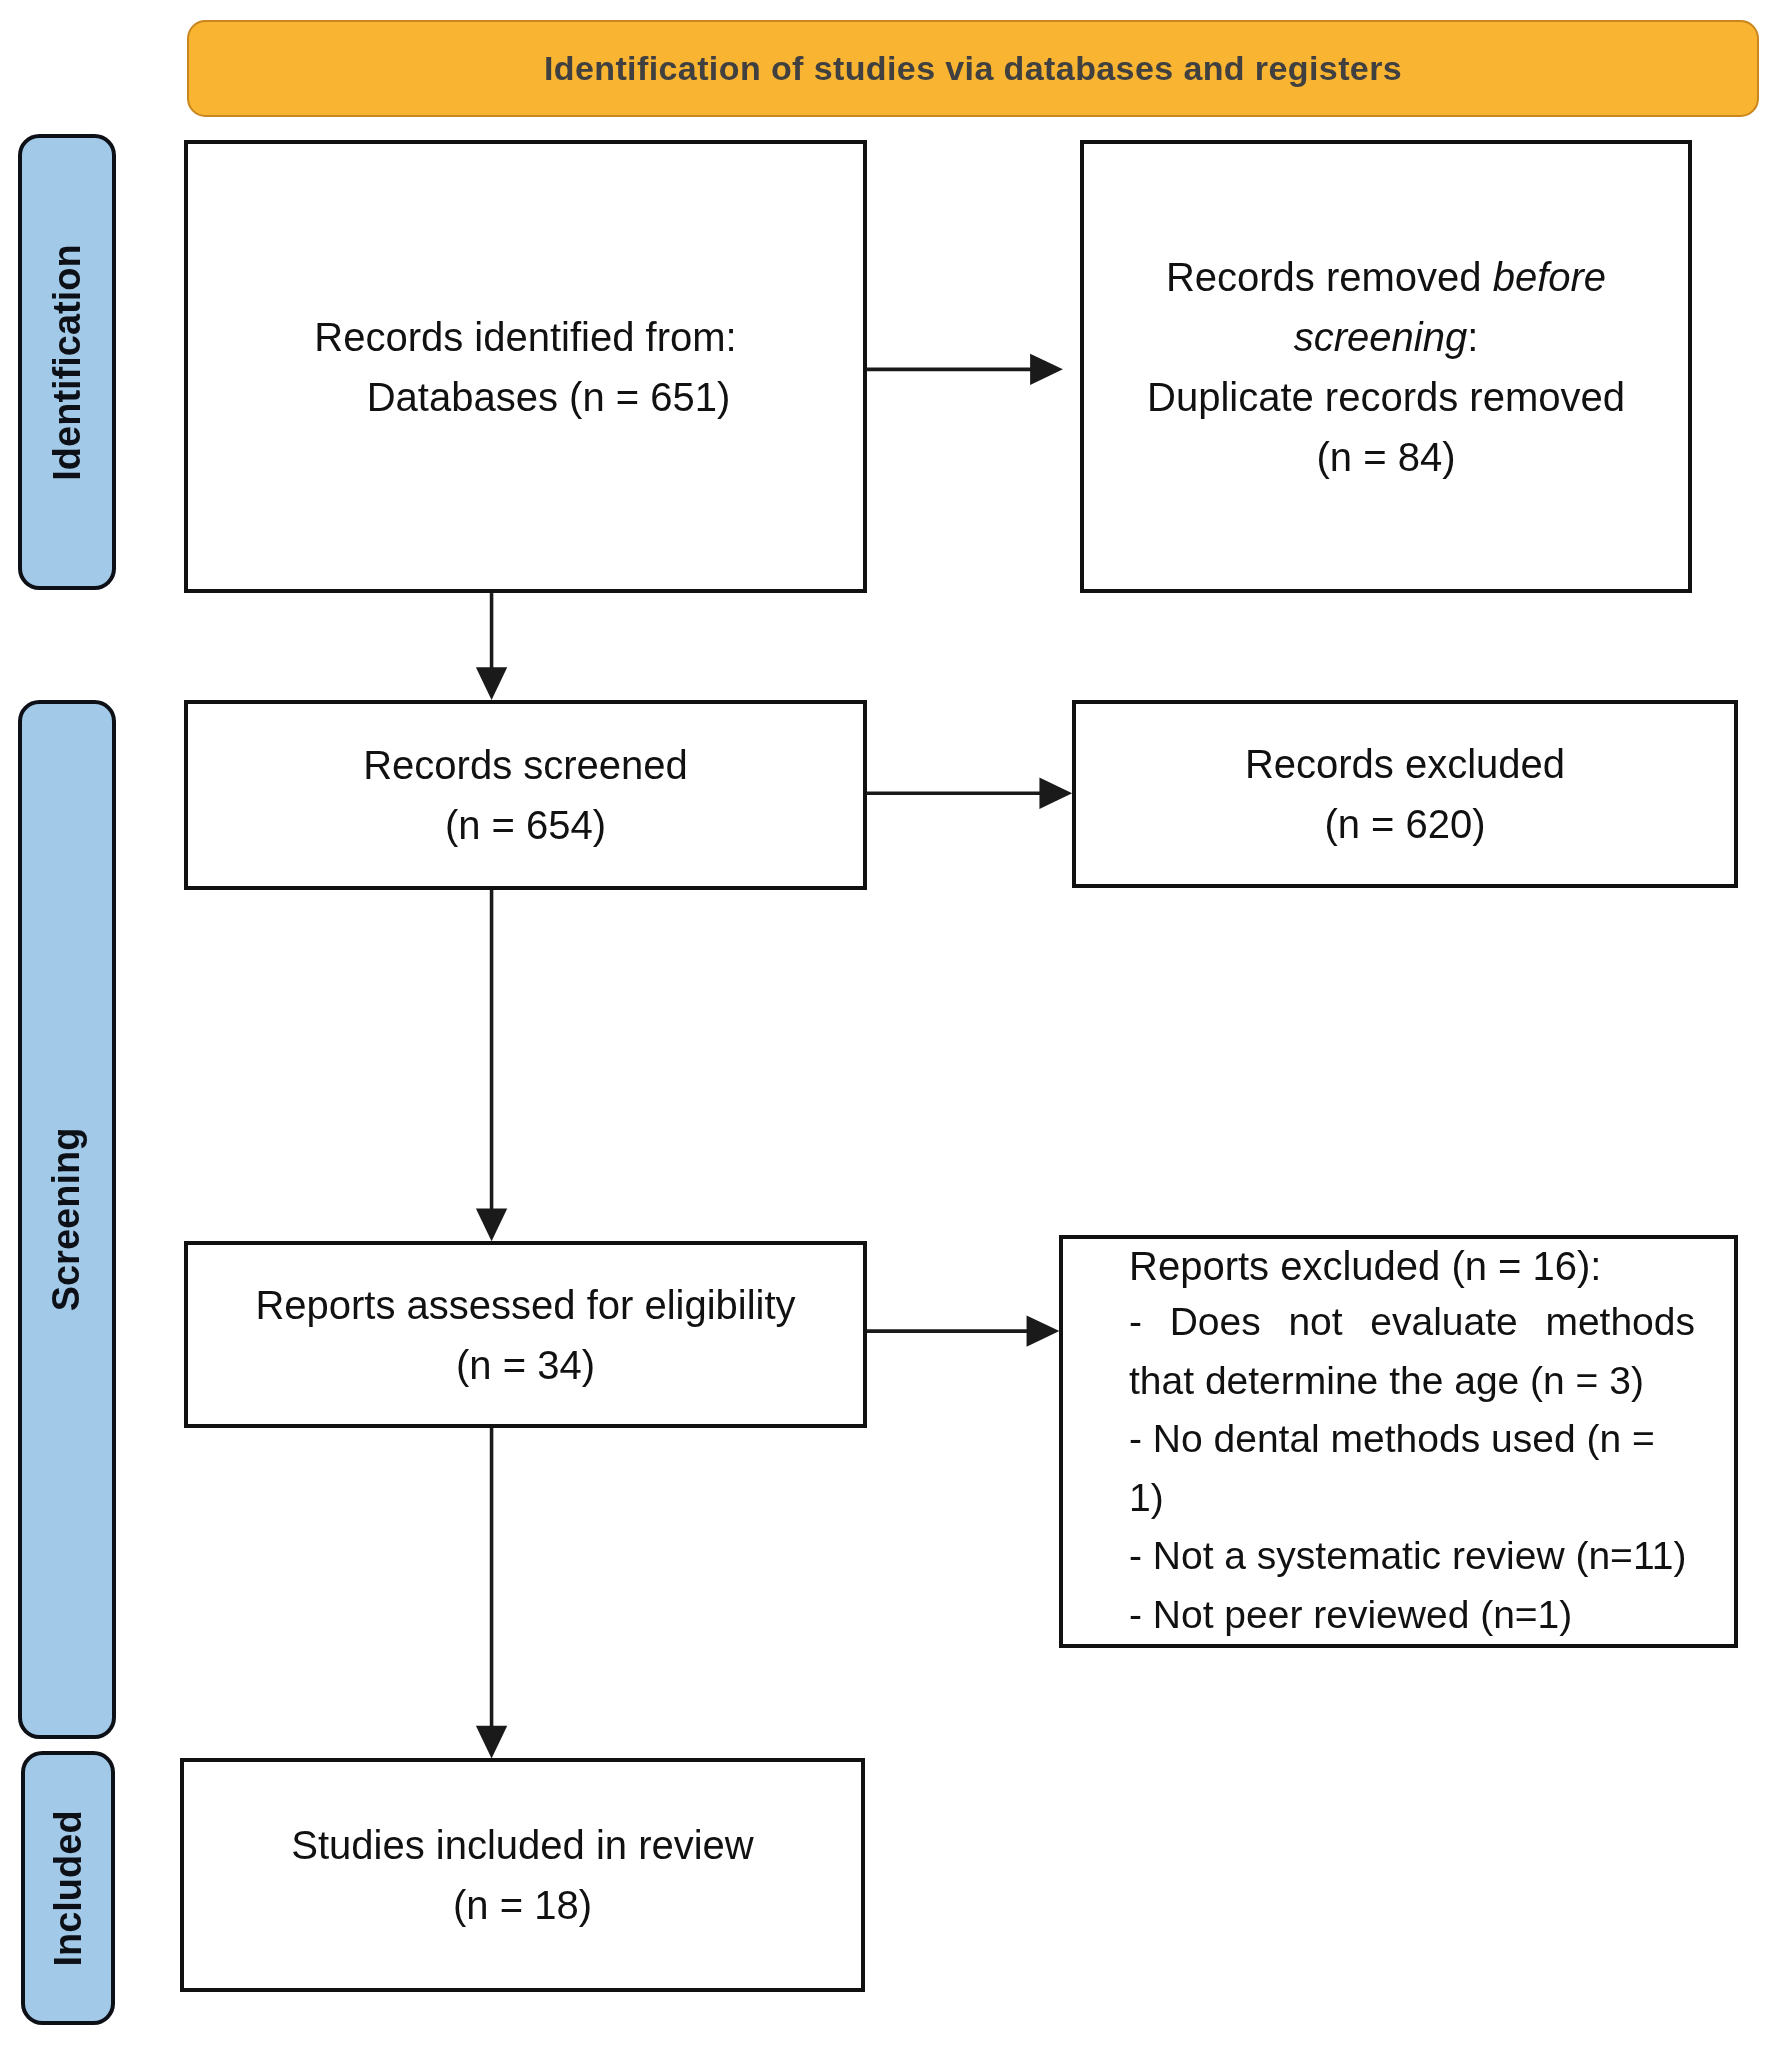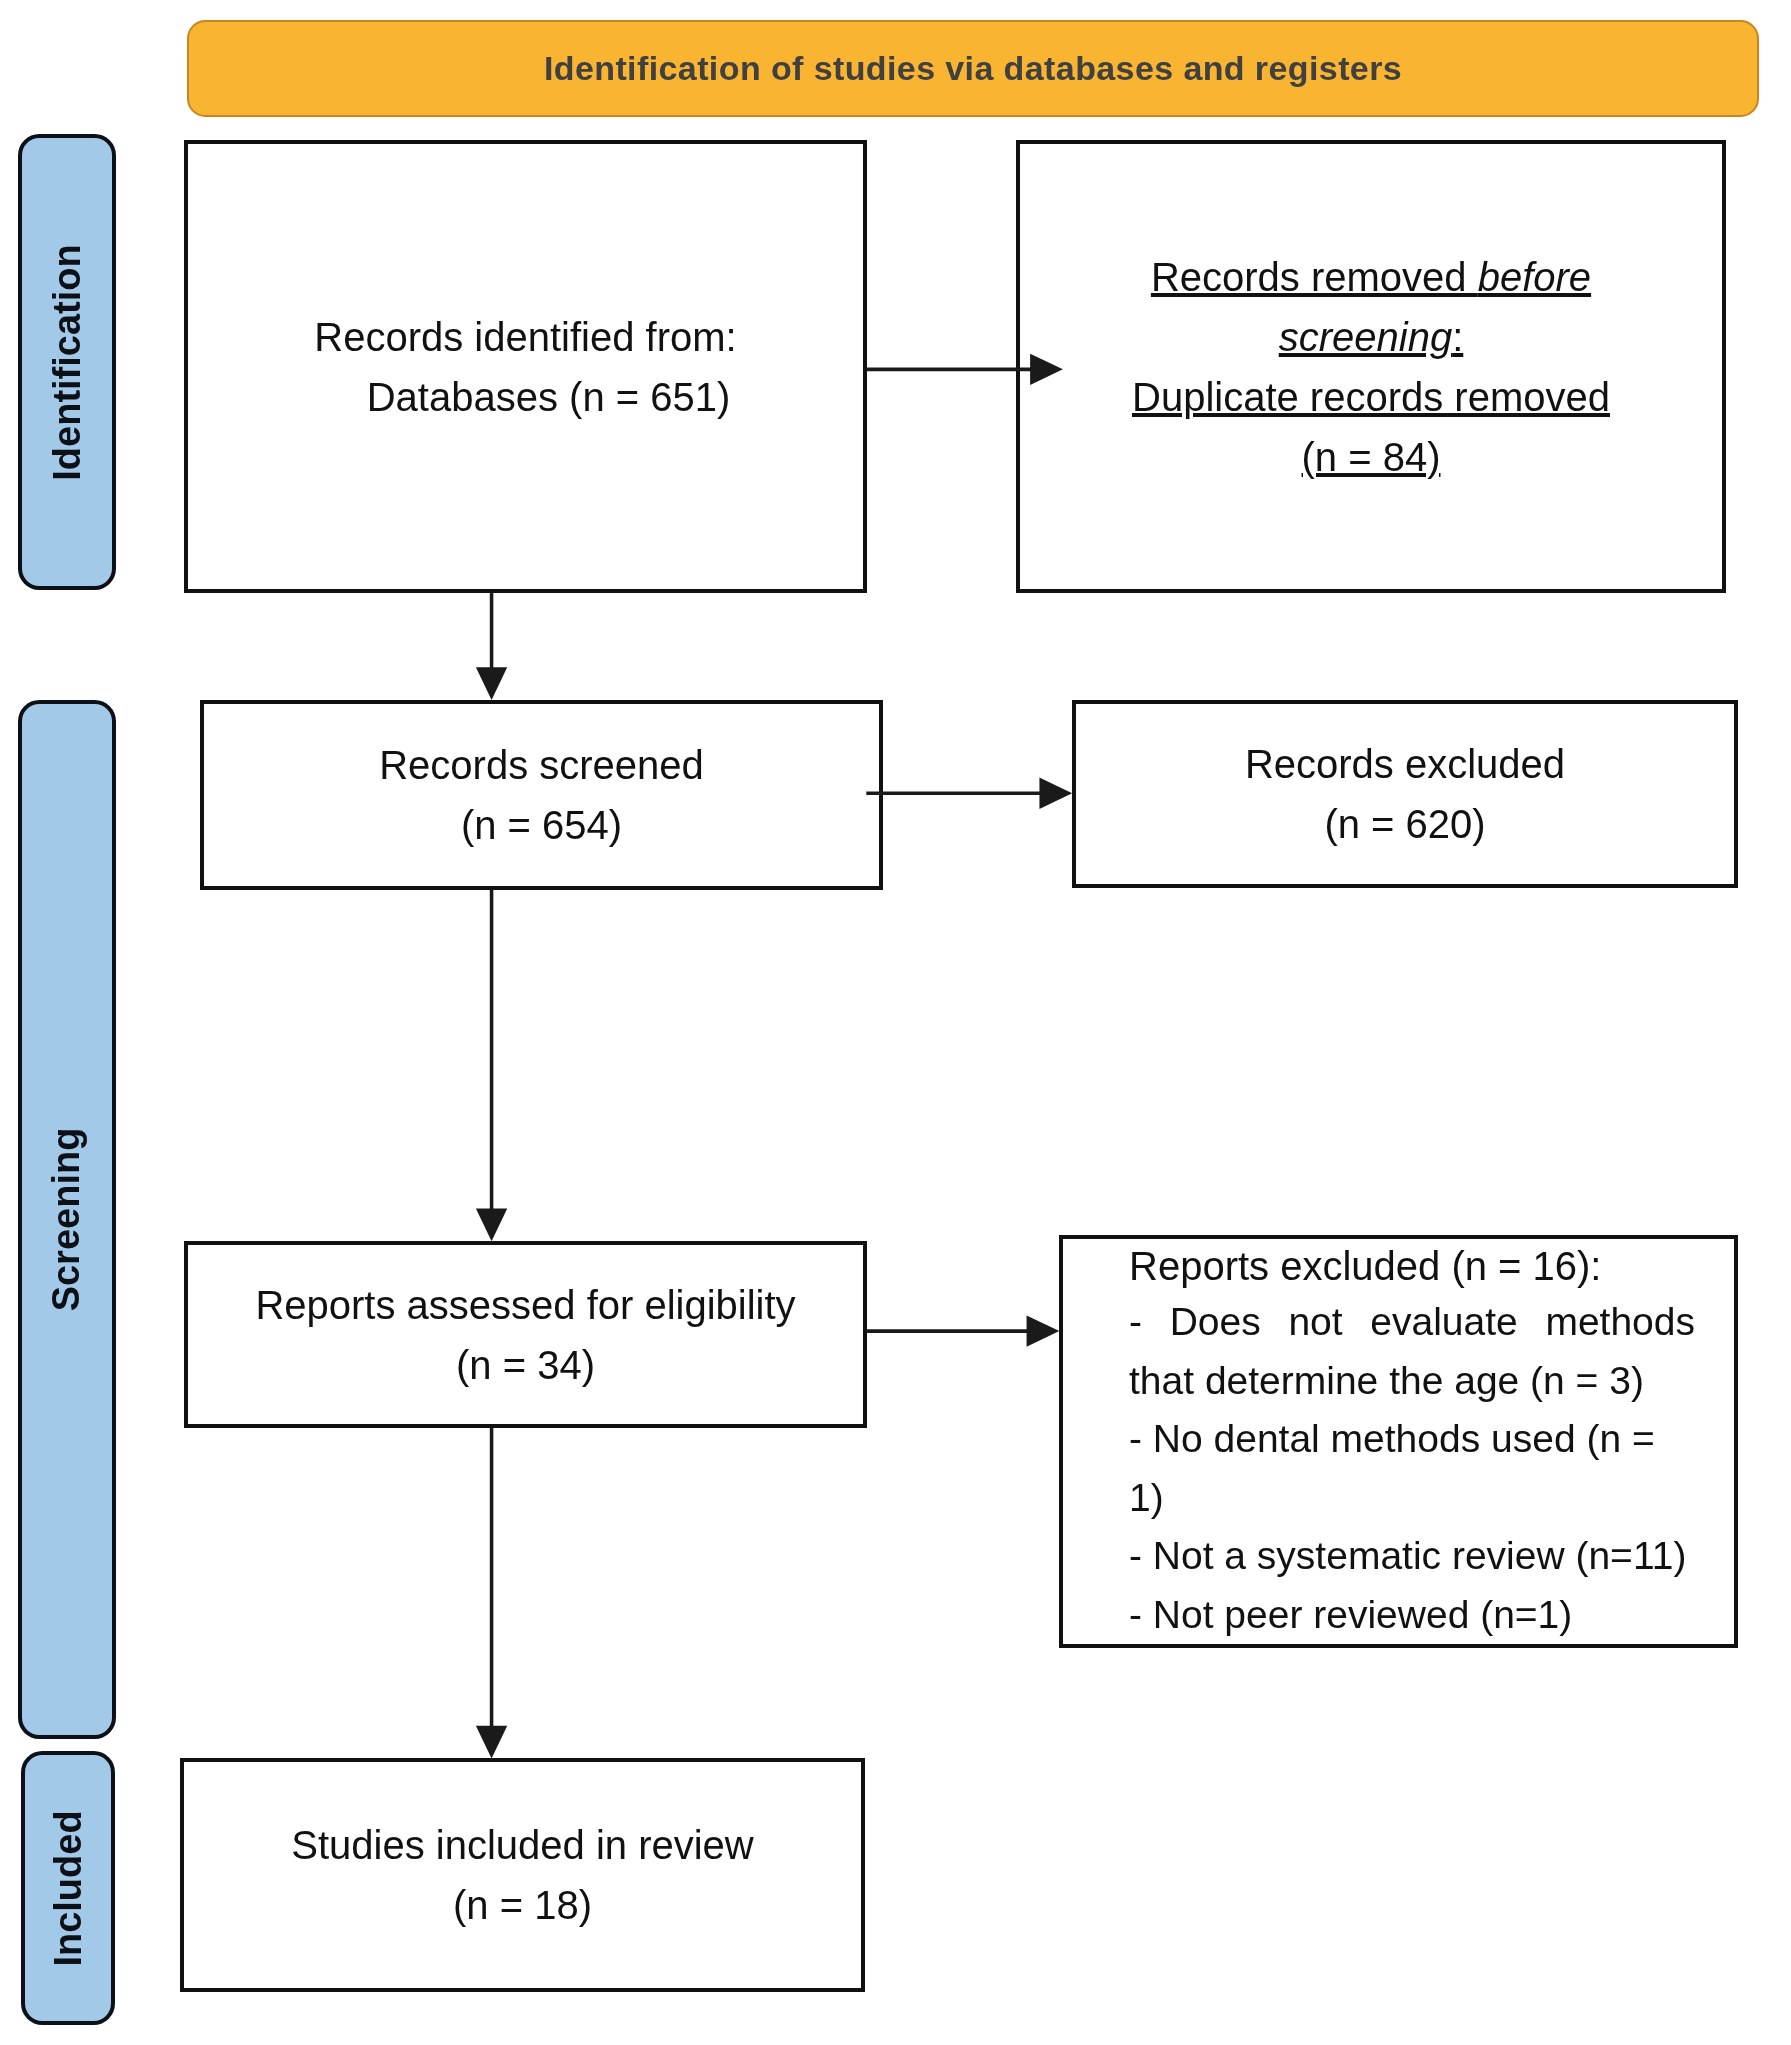"Records removed before" .box-removed { left: 1016px -> 1080px; text-decoration: underline -> none; width: 710px -> 612px }
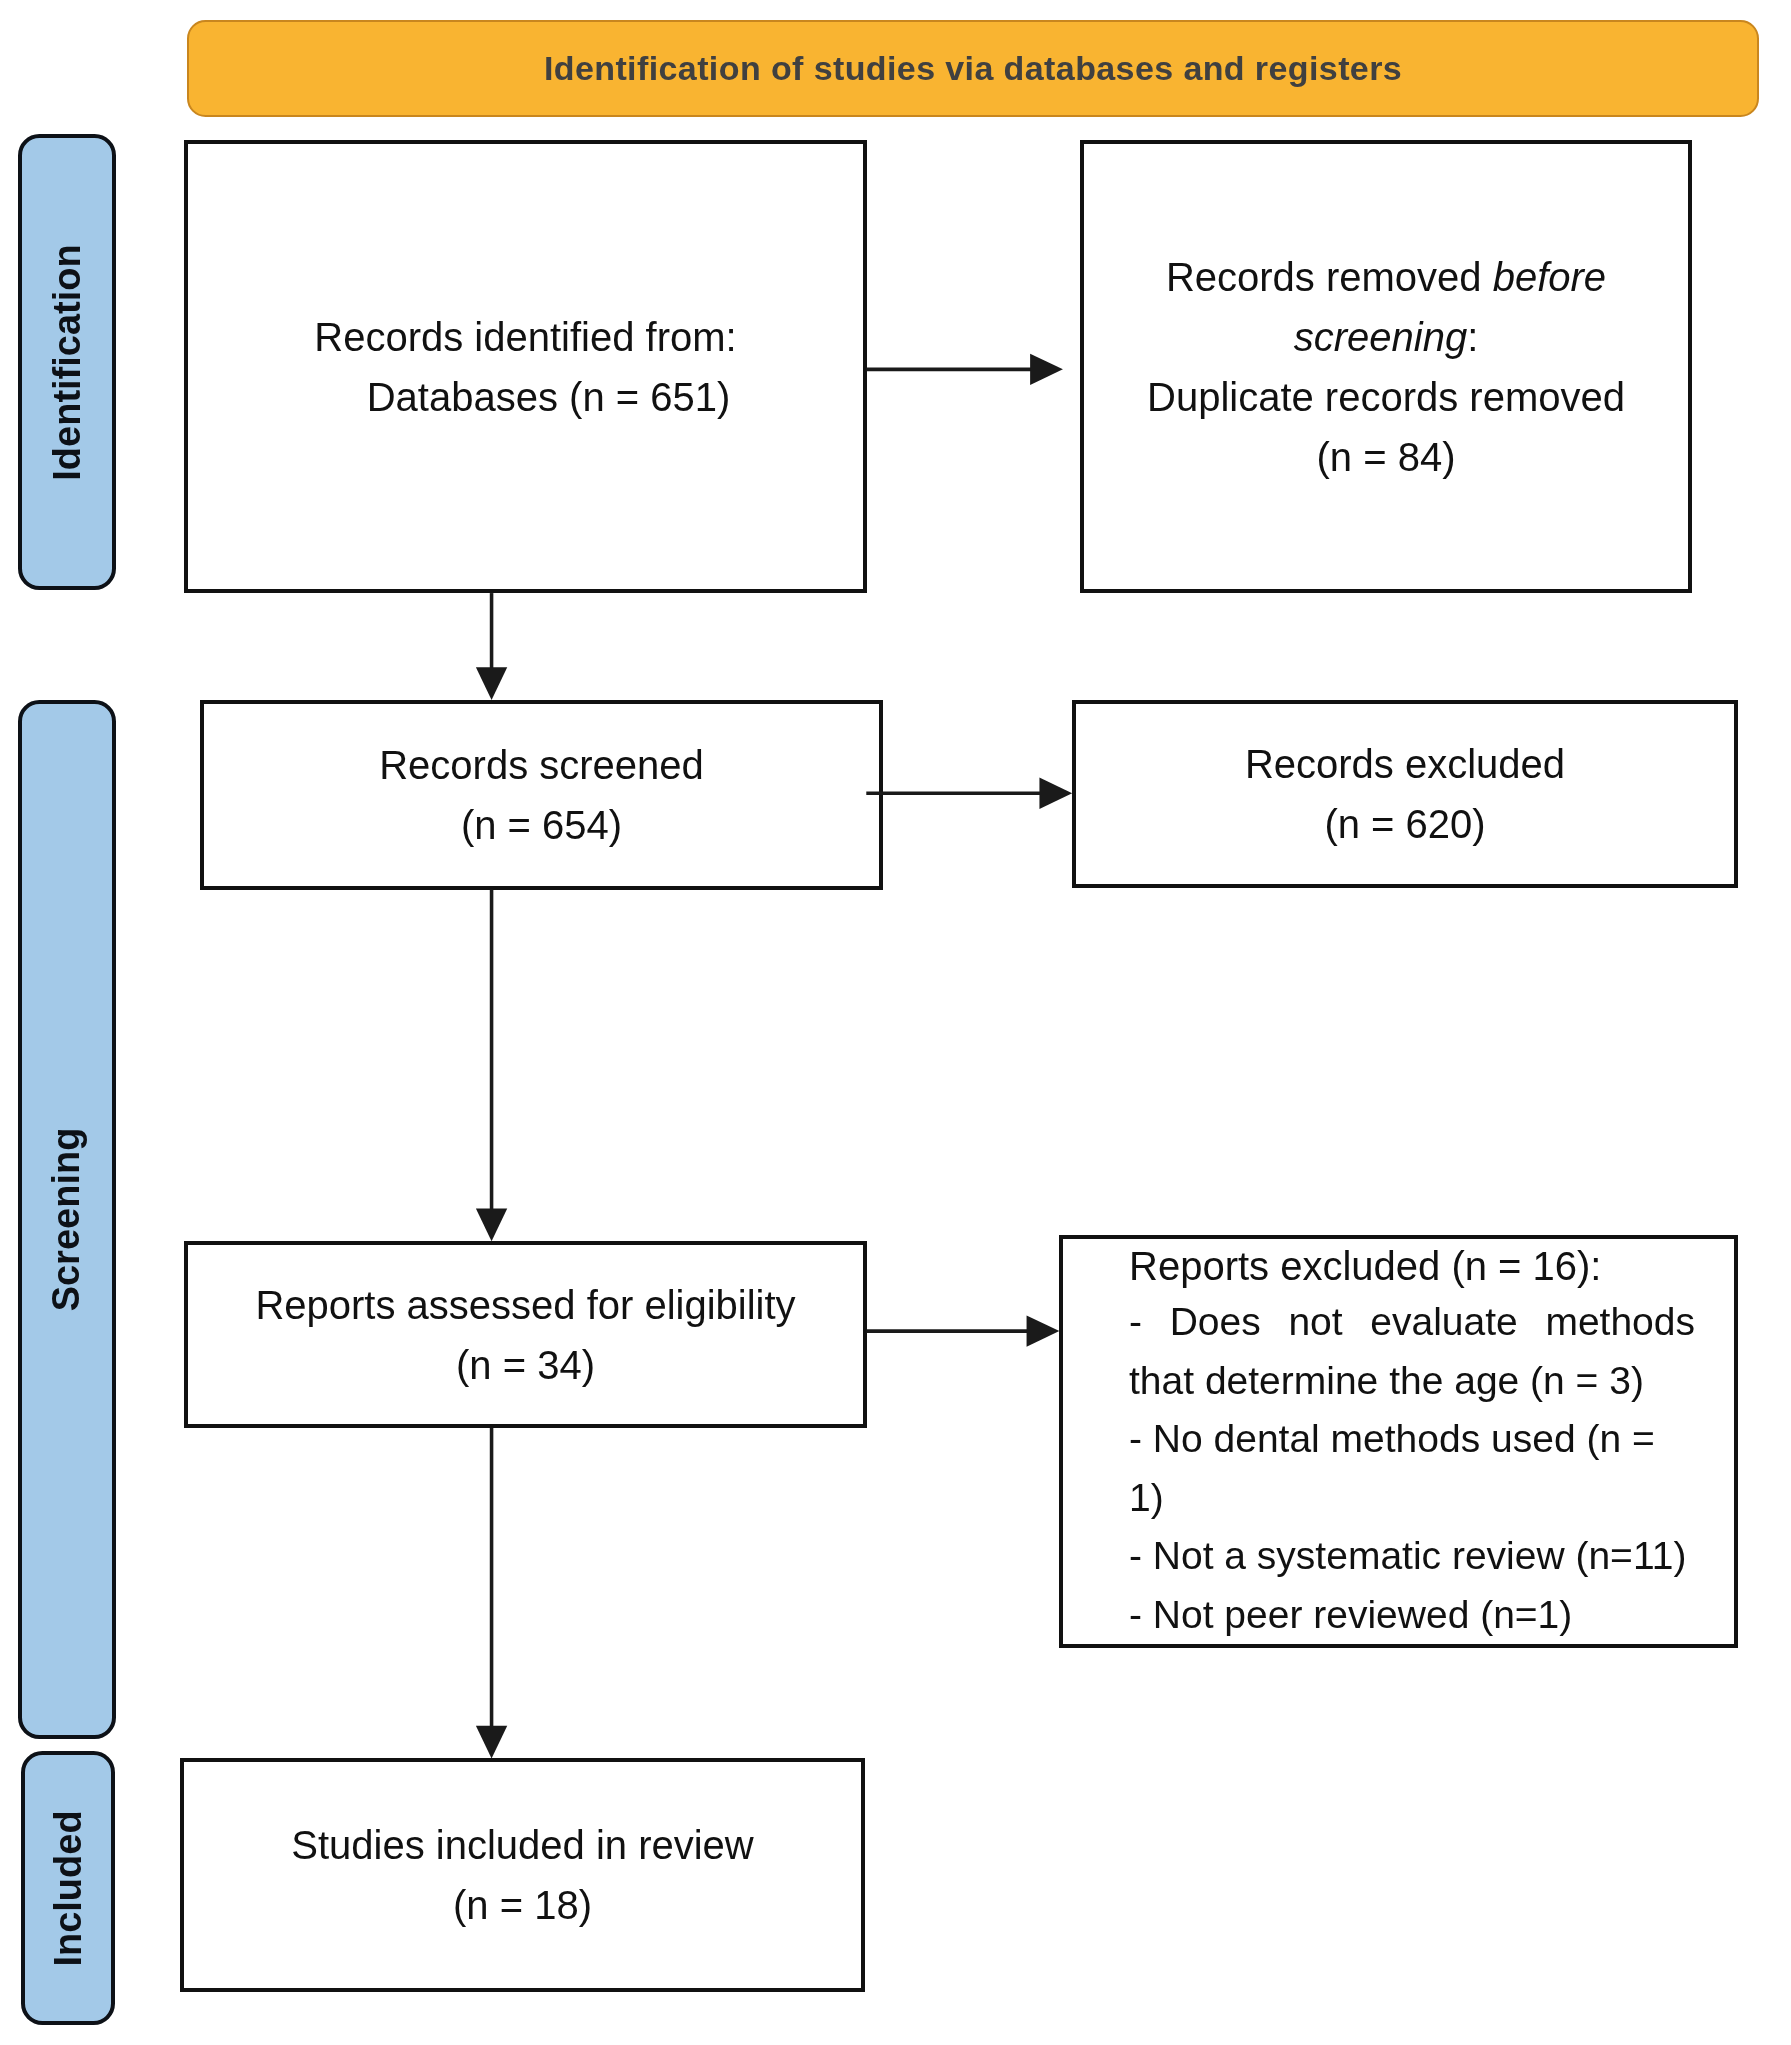"Records screened" .box-screened { margin-left: 16px -> none }
